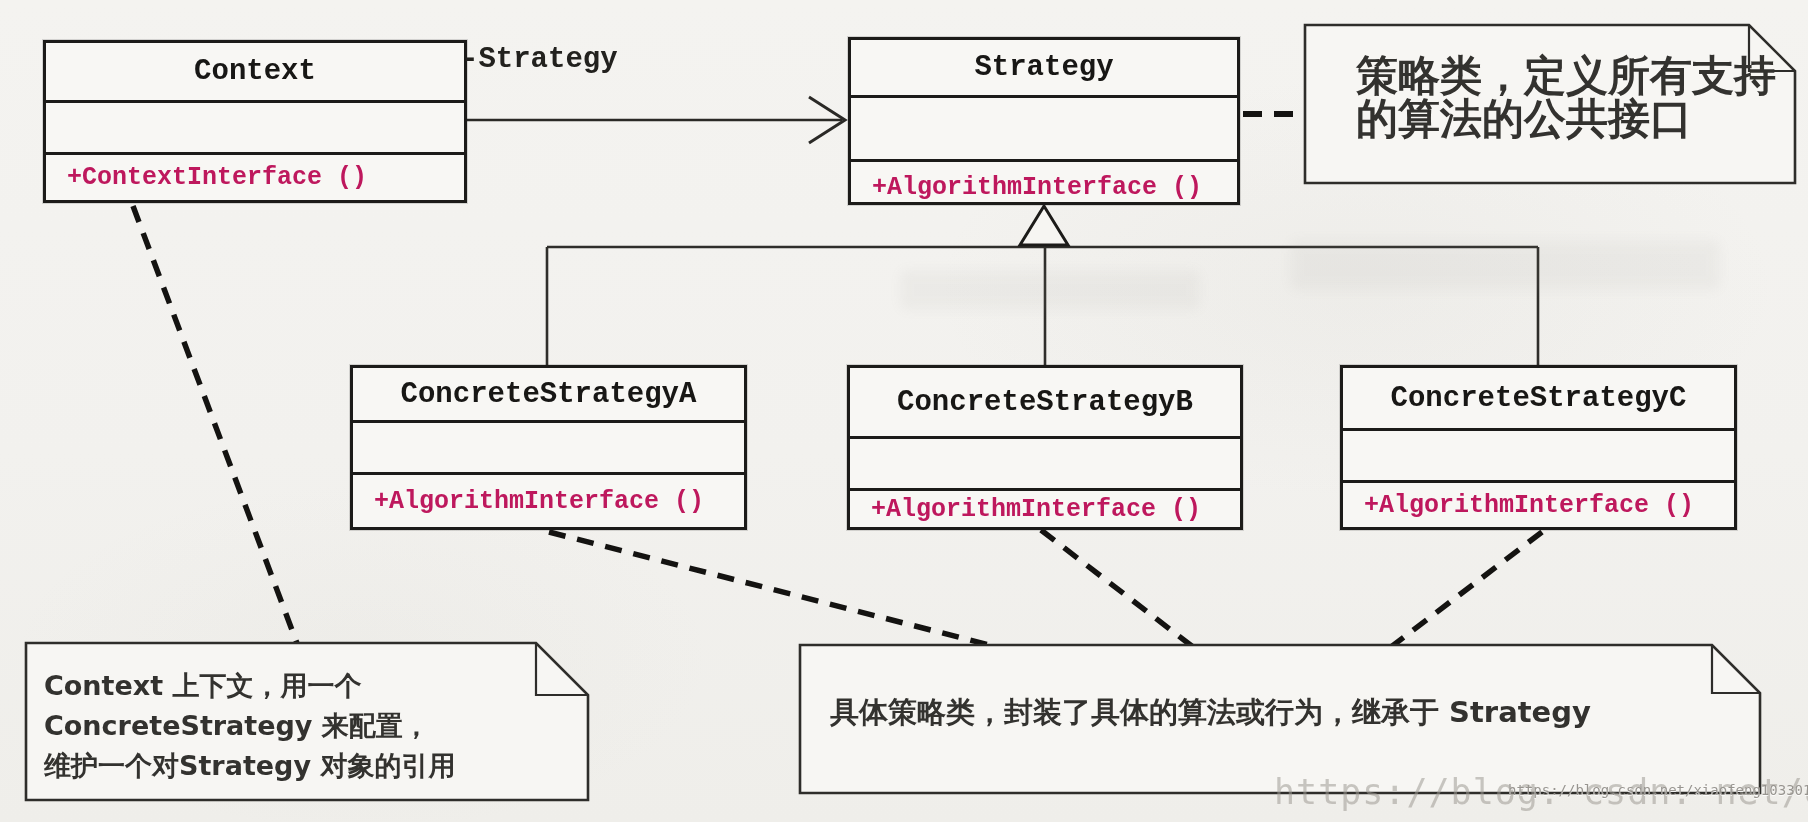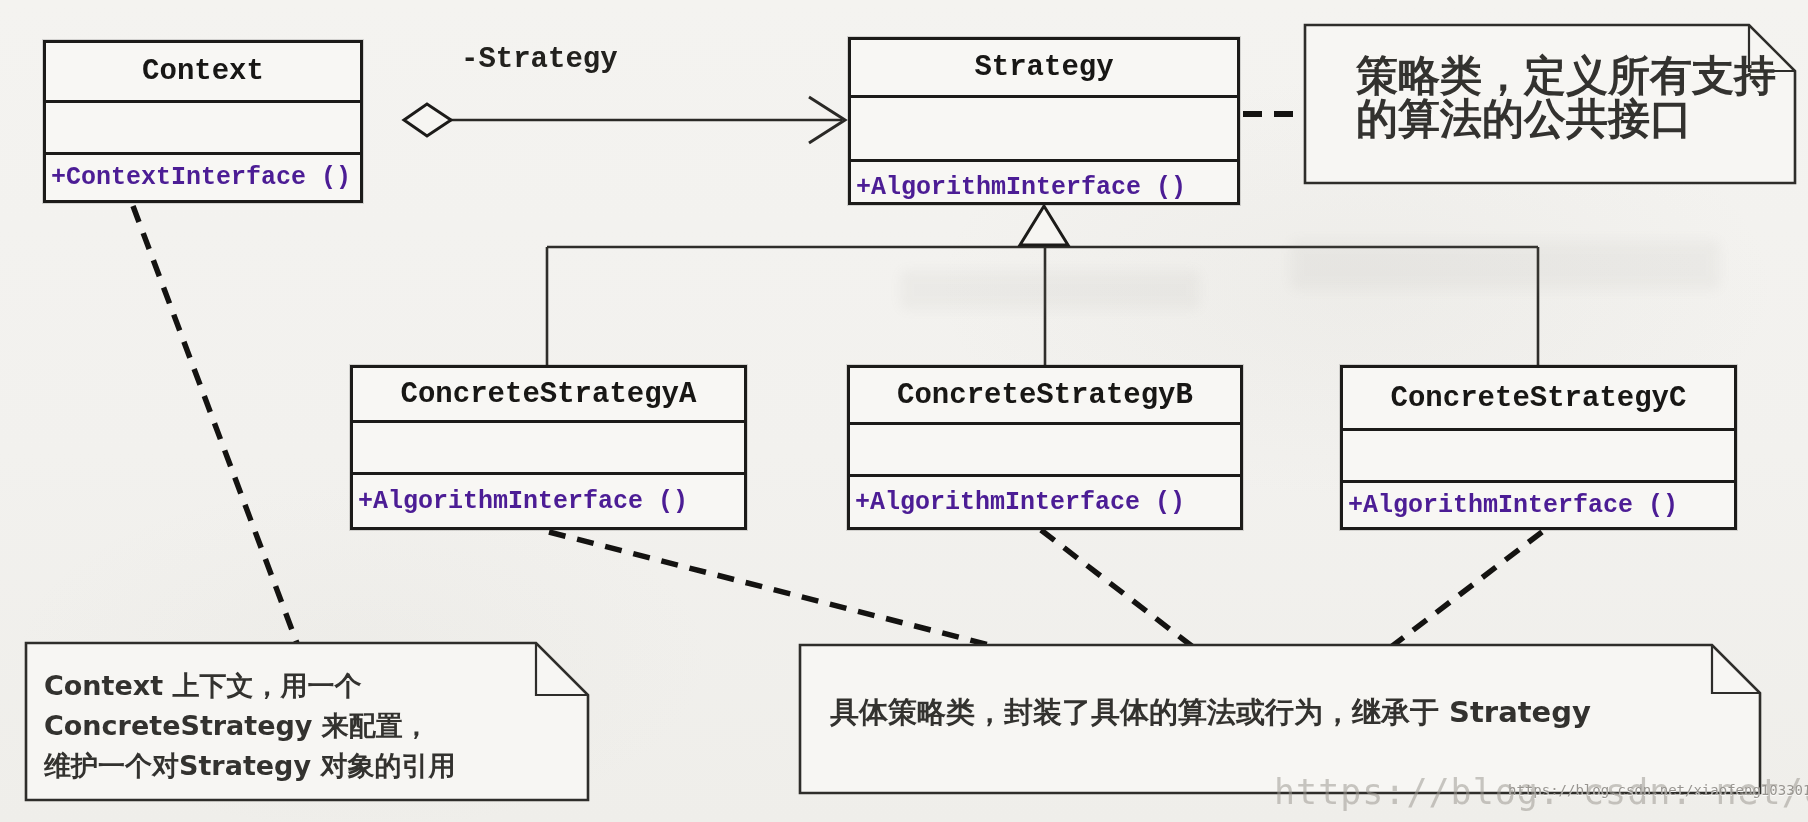"Context" div.uml-class { width: 320px -> 424px }
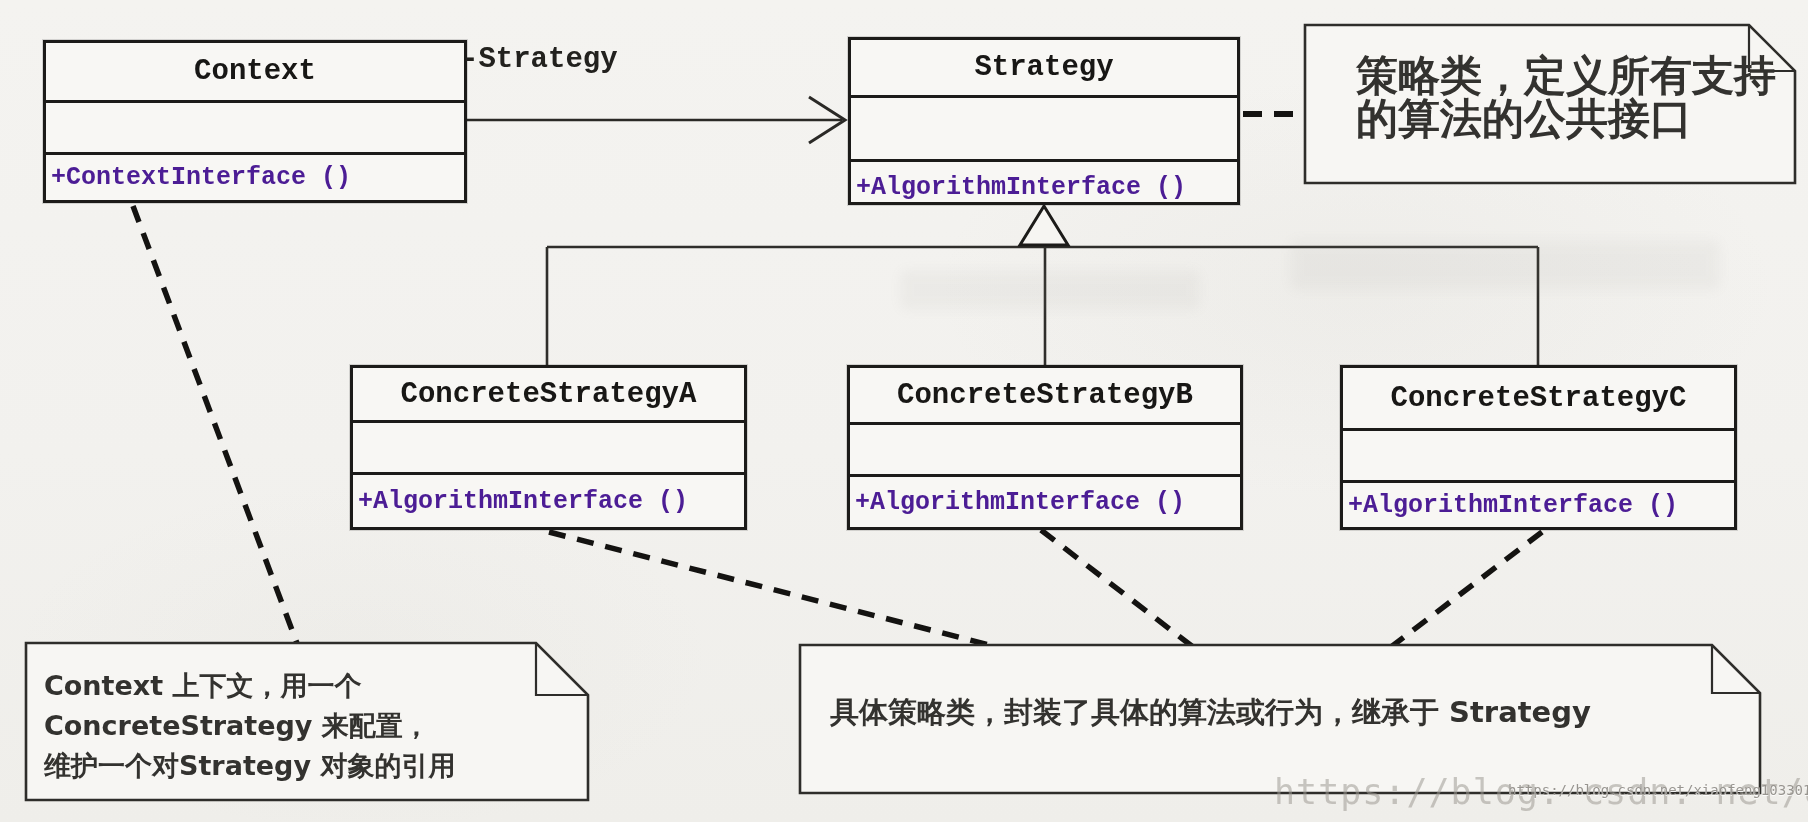"+ContextInterface ()" .uml-method { color: #4c1d95 -> #be185d; padding-left: 5px -> 21px }
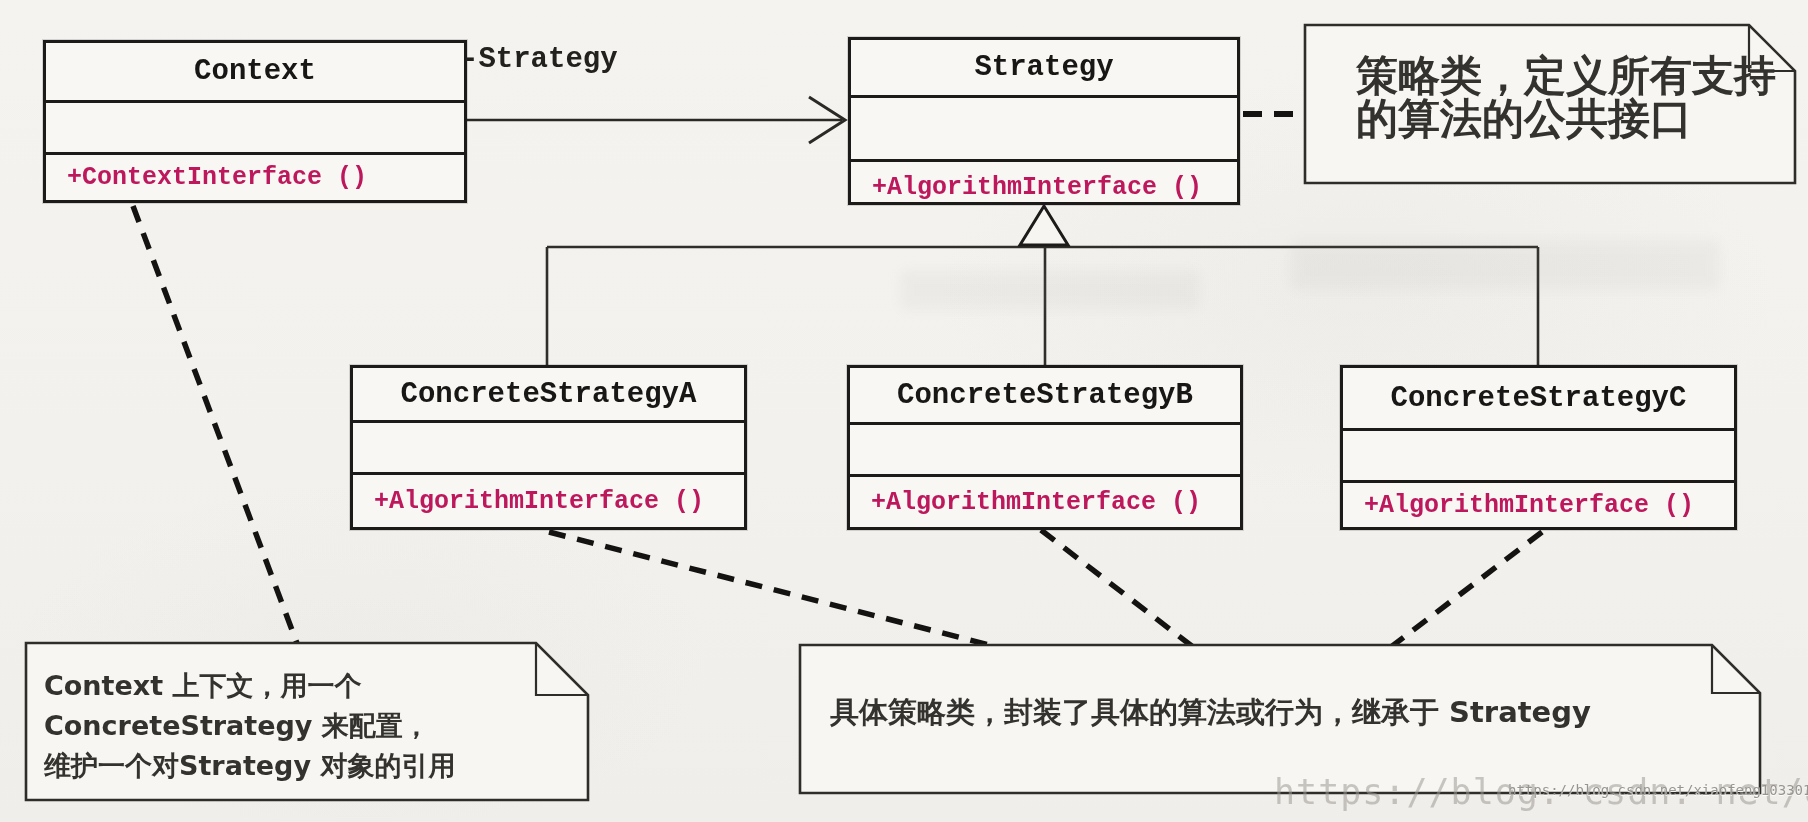"ConcreteStrategyB" div.uml-row { height: 57px -> 71px }
